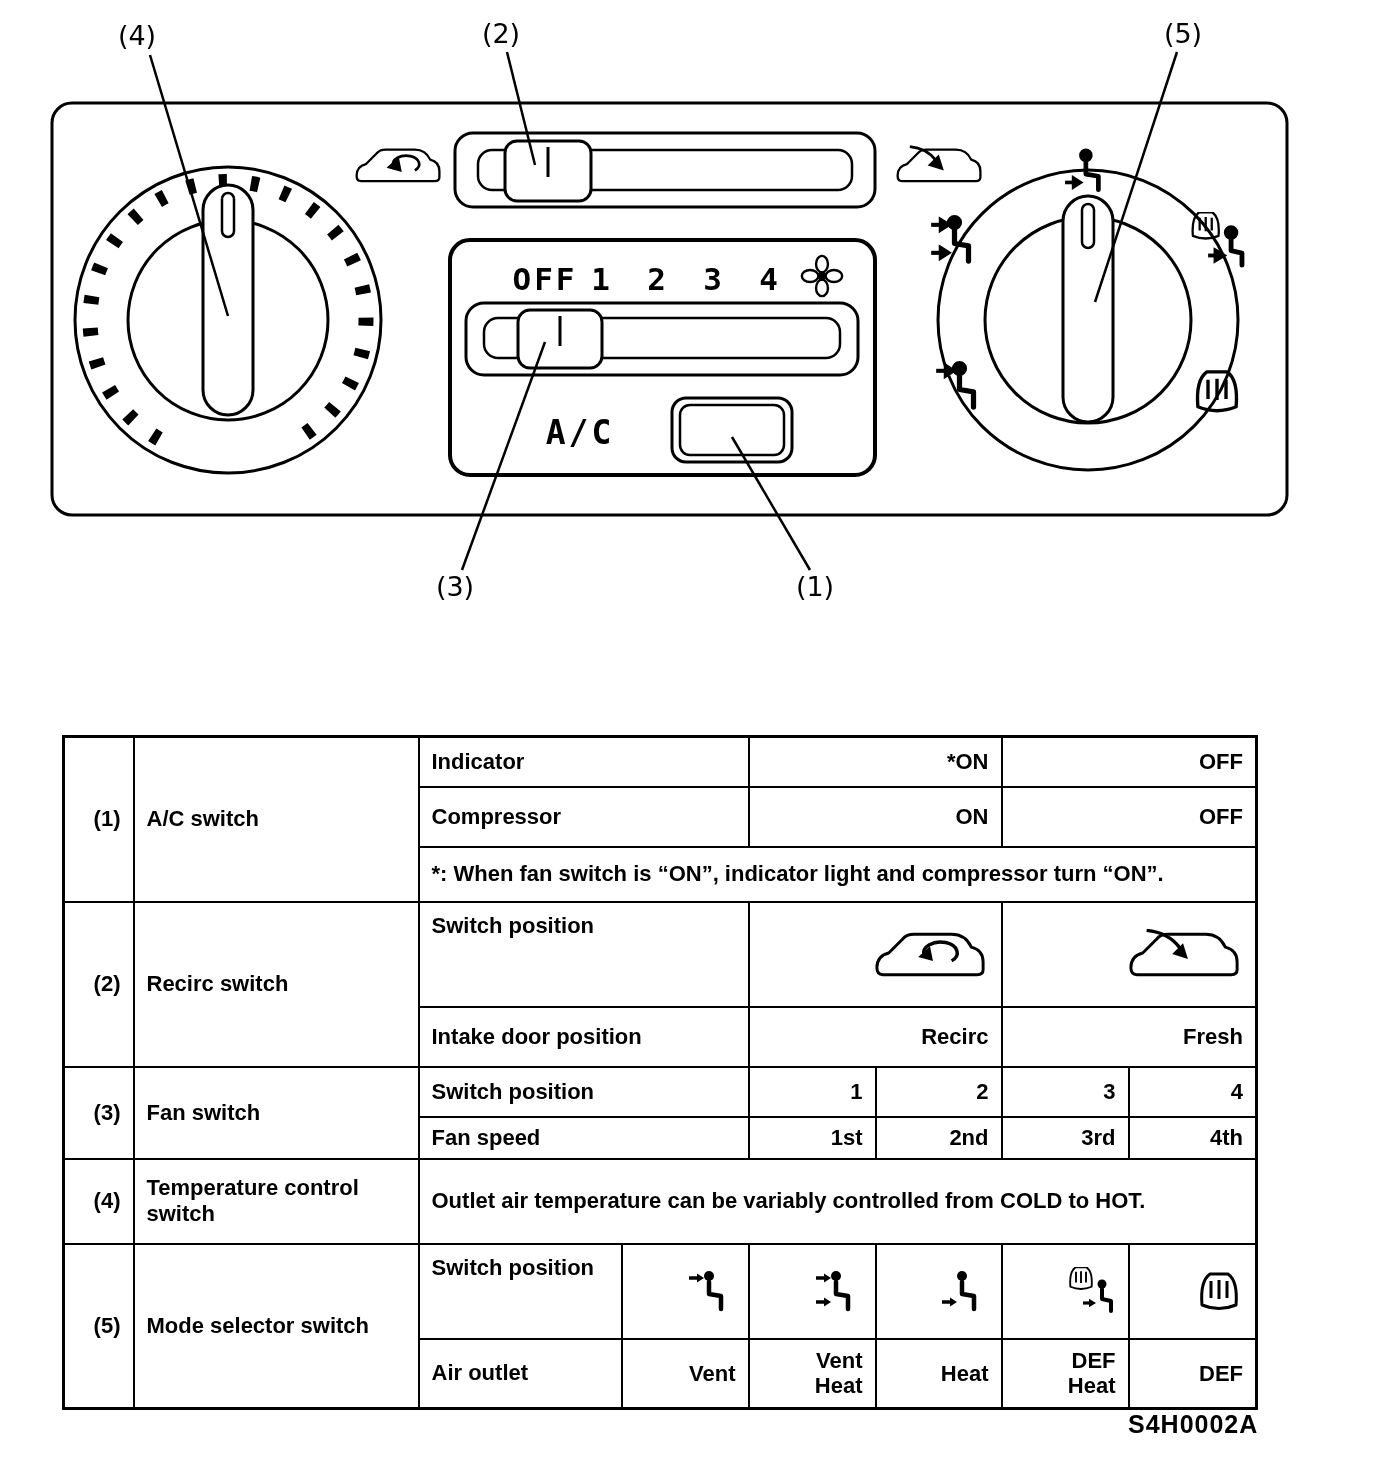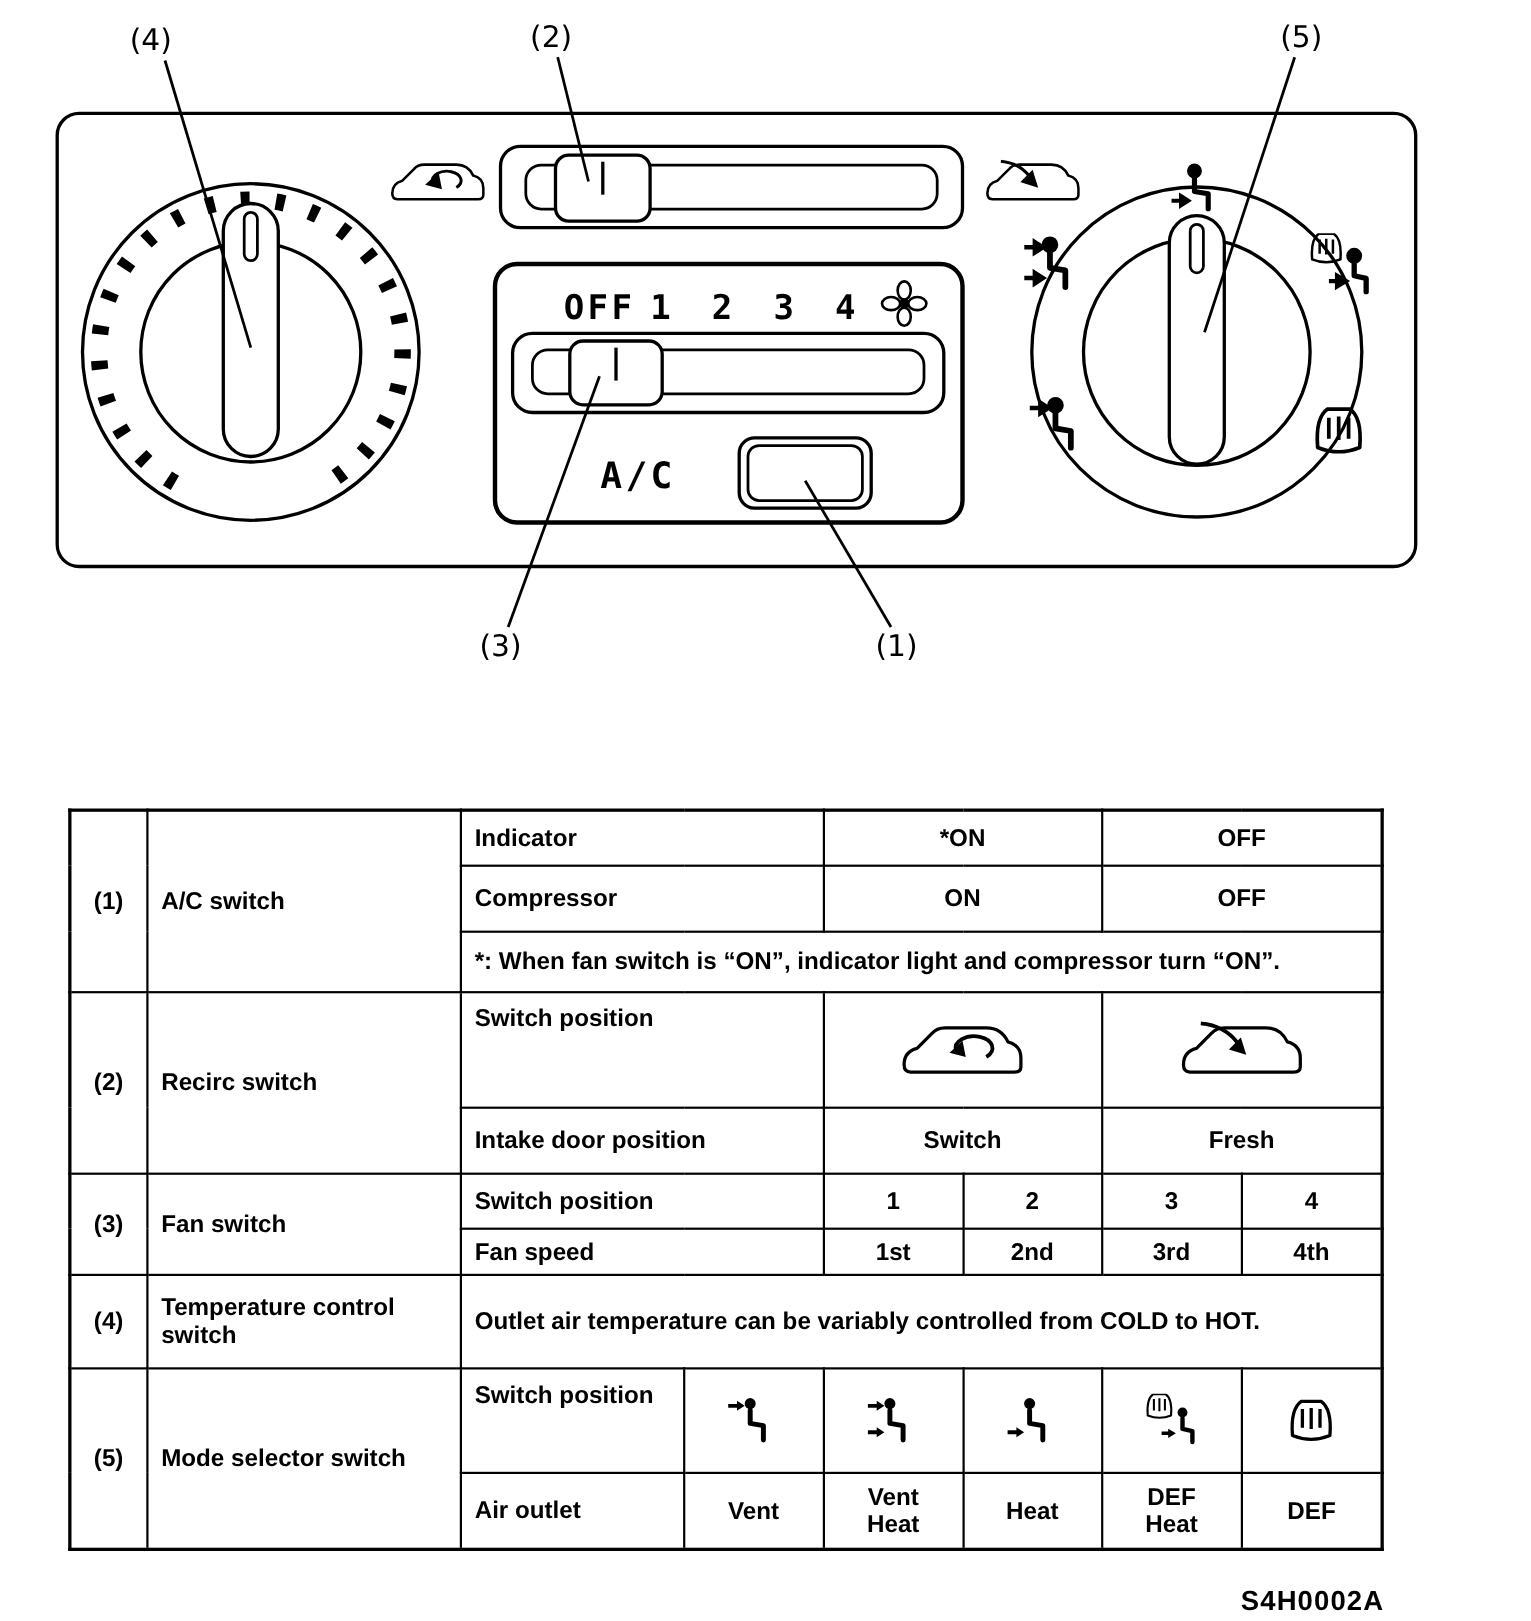"*ON" table.spec td.c { text-align: center -> right }
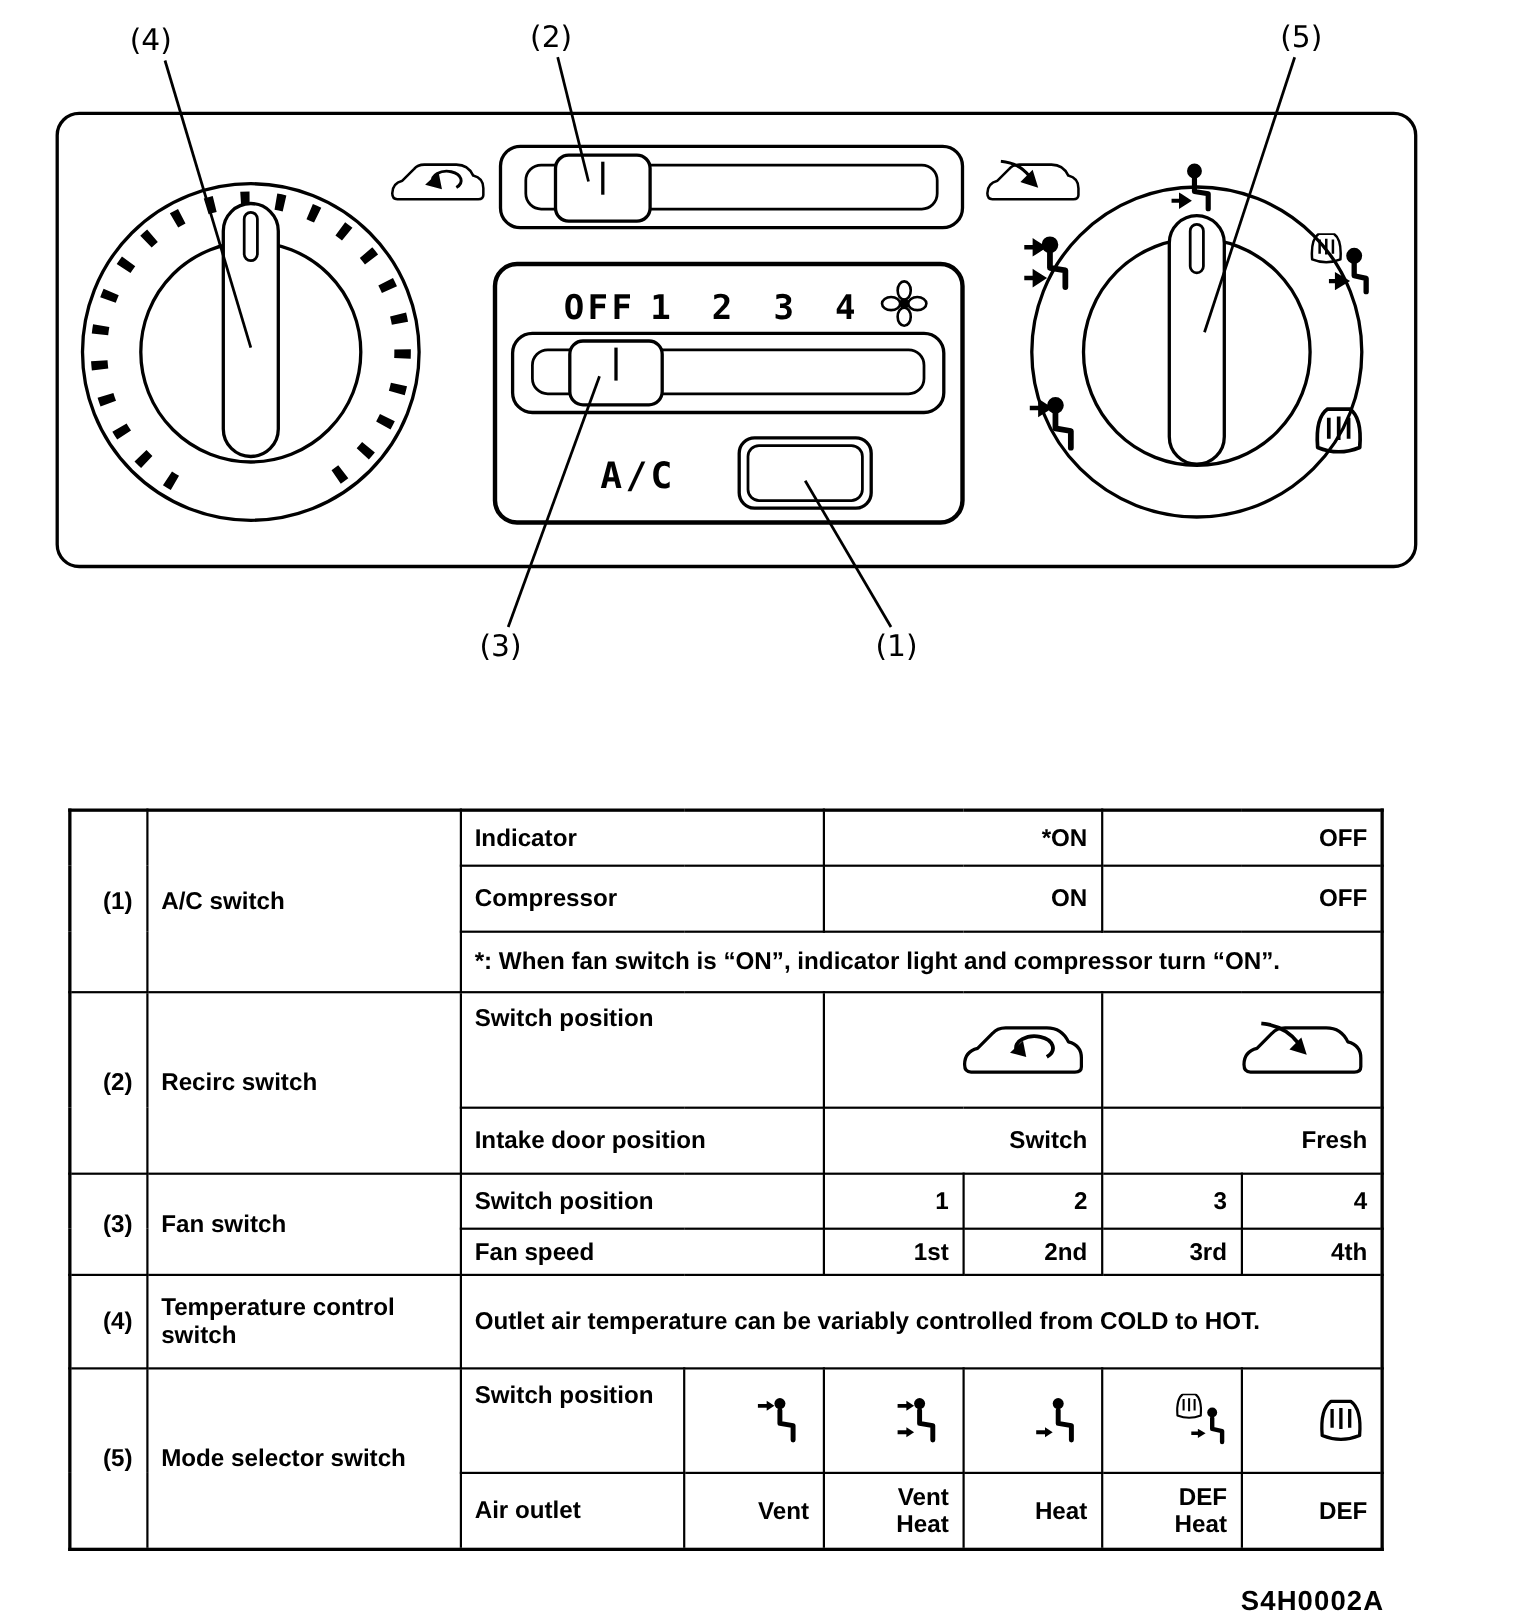"Switch" td.c { text: Switch -> Recirc }
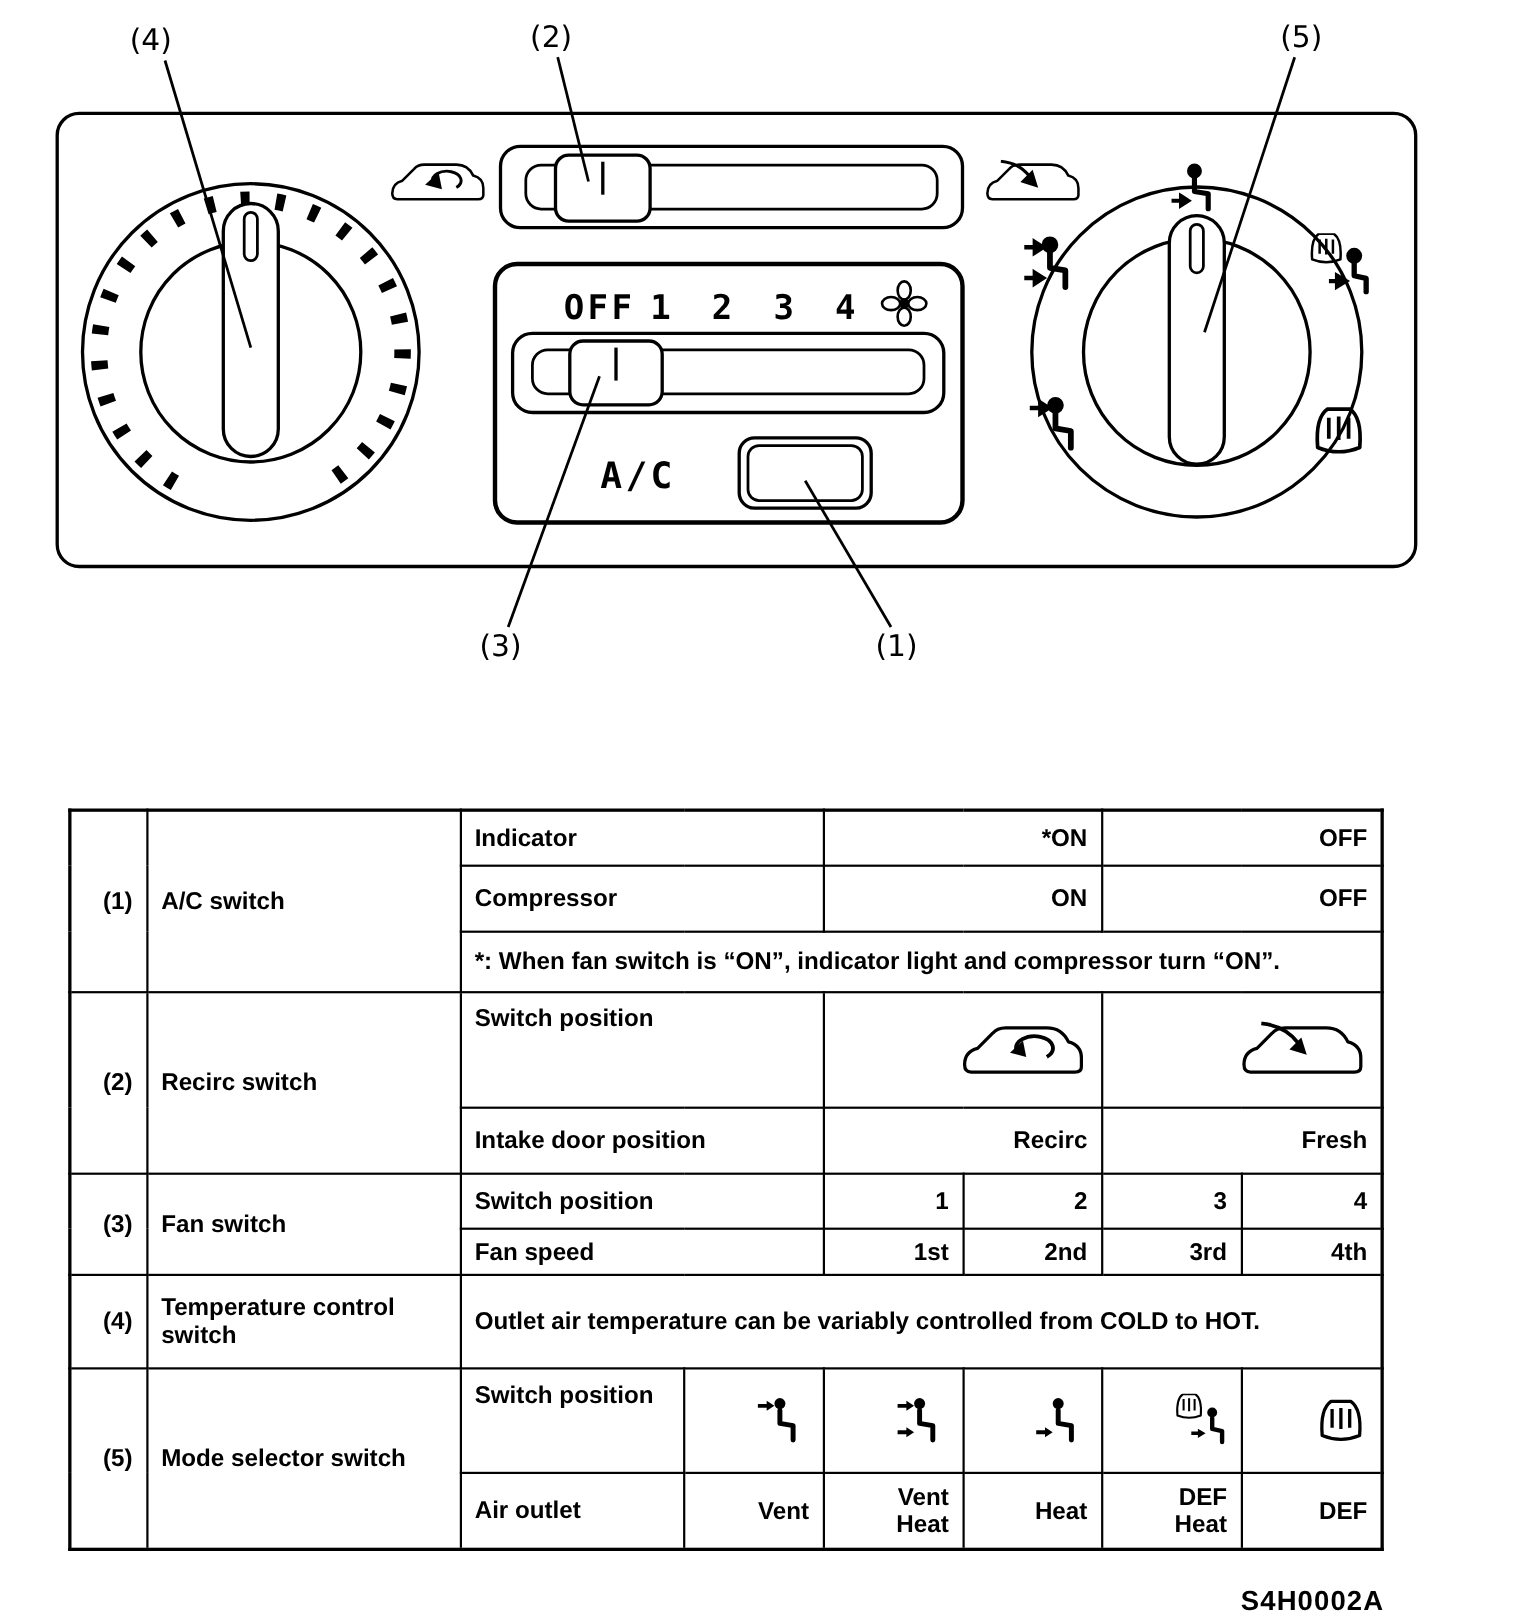"S4H0002A" .figure-code { margin-top: 32px -> none }
